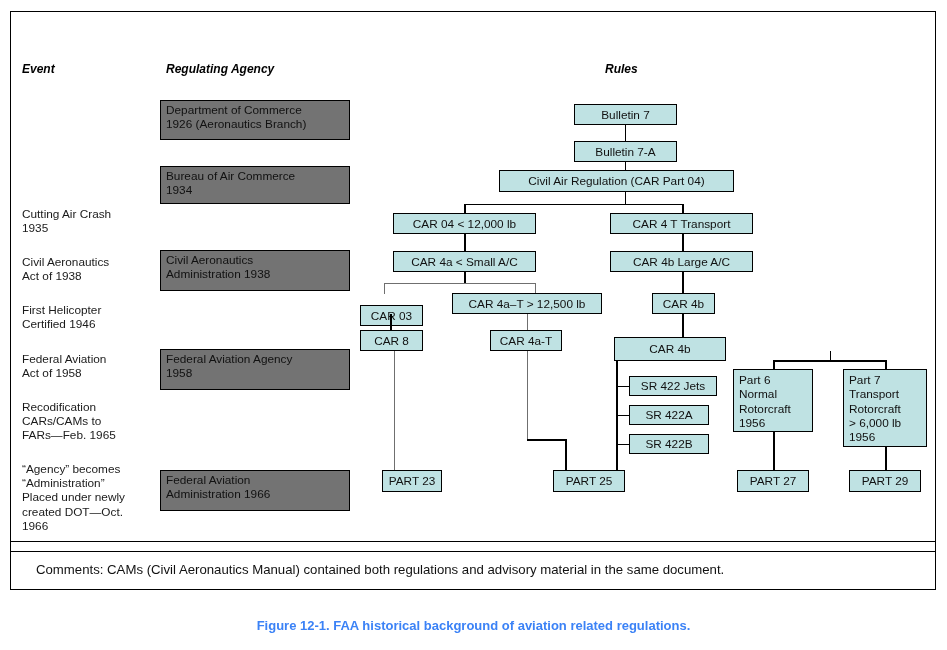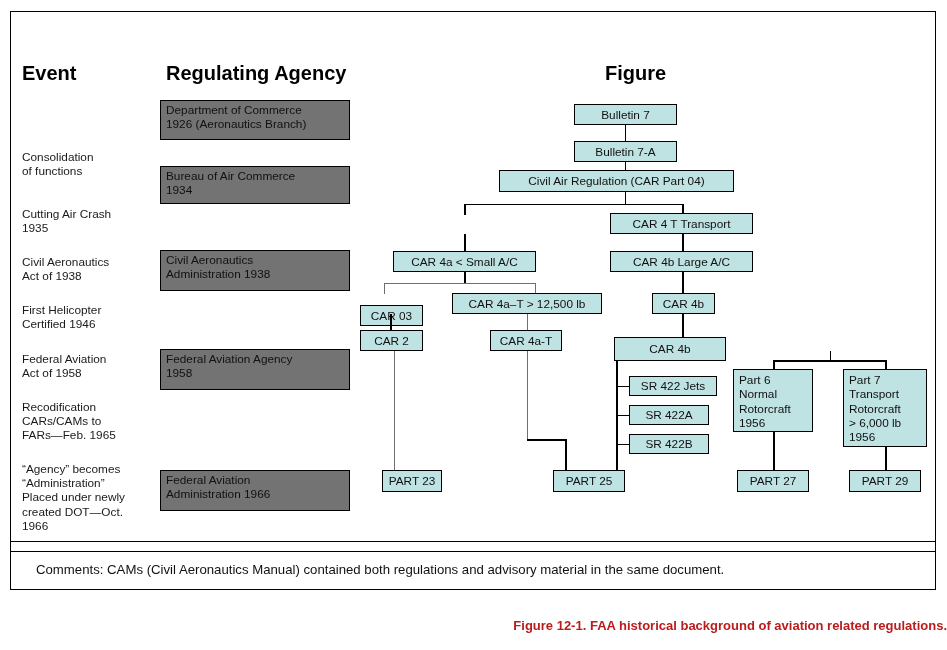"Event" .col-head { font-size: 20px -> 12px; font-style: none -> italic }
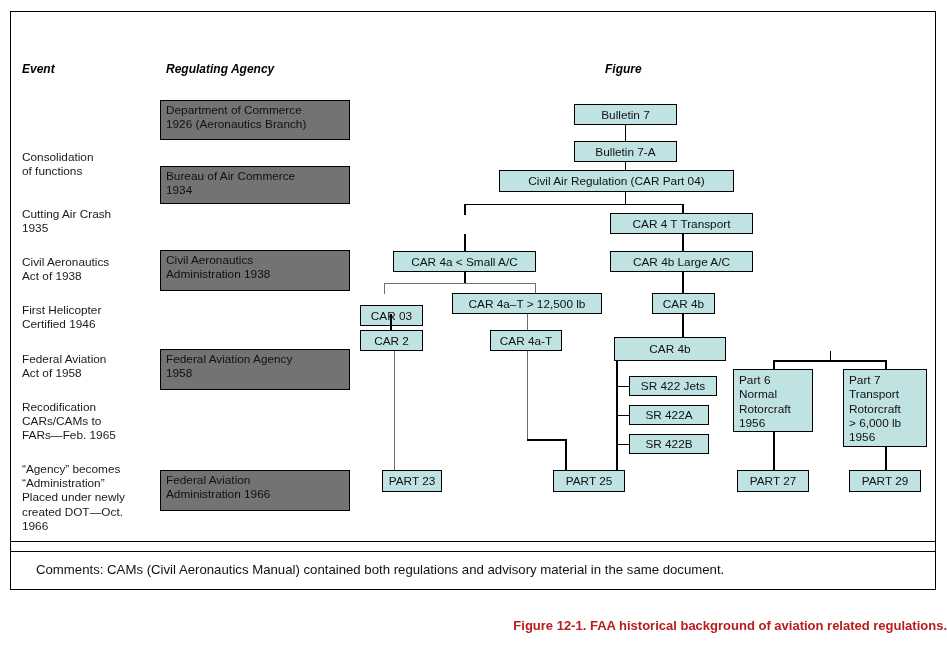"Figure" div.col-head { text: Figure -> Rules }
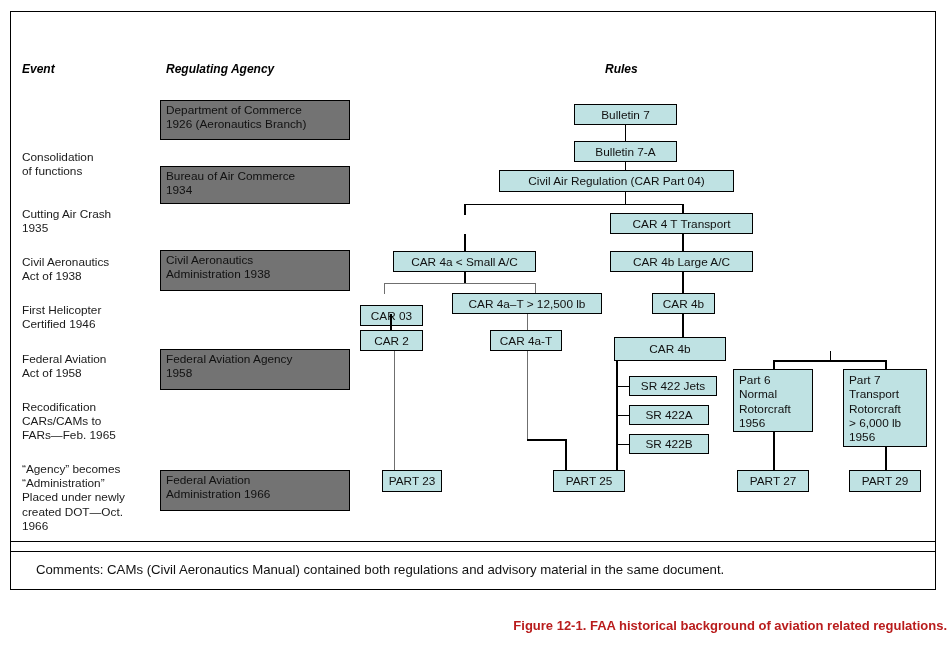"Consolidation" div.event { html: <div>Consolidation<br>of functions</div> -> none }
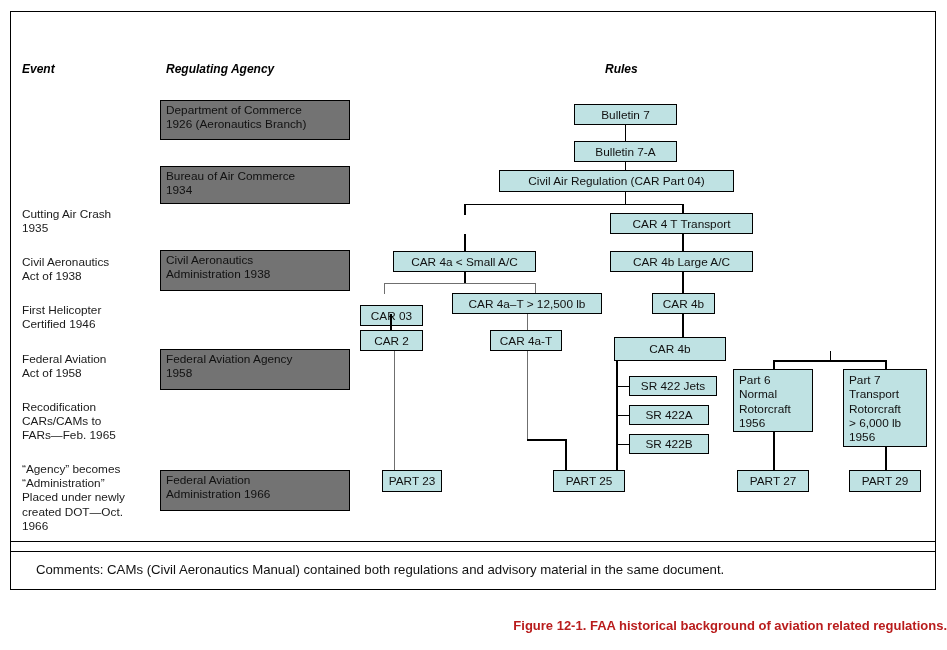"CAR 04 < 12,000 lb" div.box { html: none -> <div>CAR 04 &lt; 12,000 lb</div> }
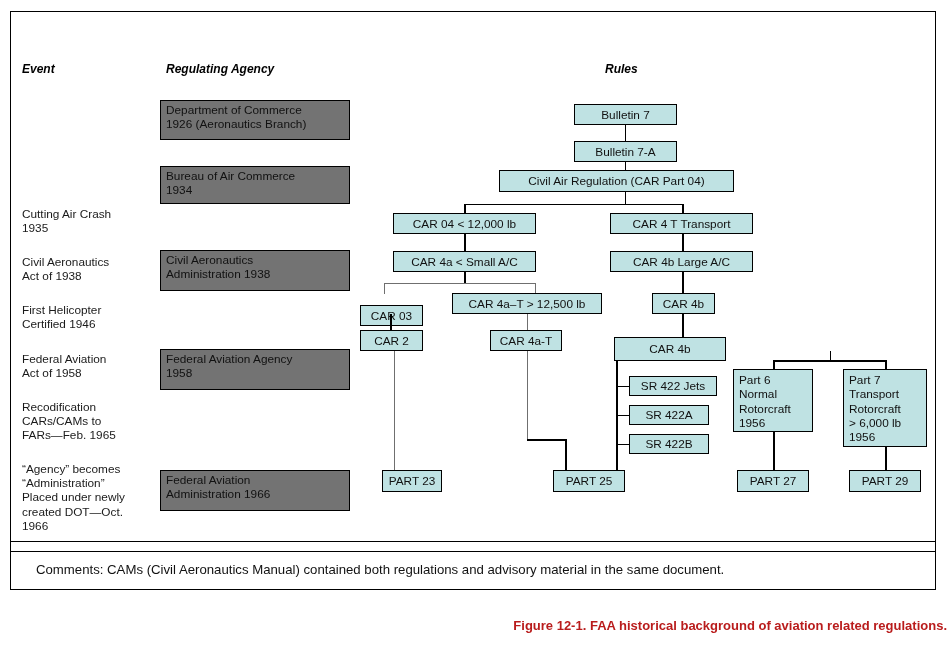"CAR 2" div.box { text: 2 -> 8 }
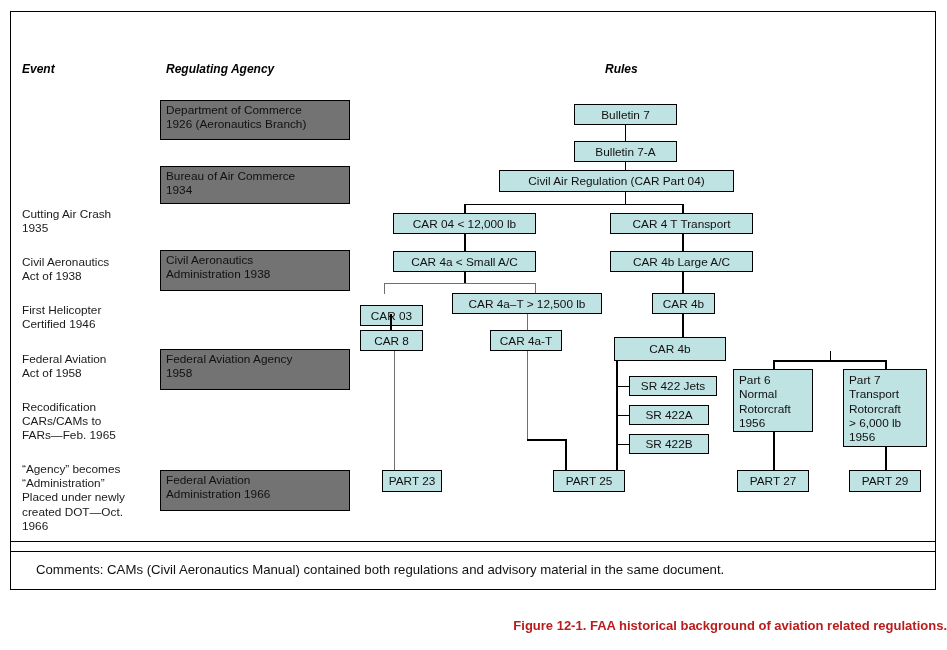"Figure 12-1. FAA historical background" #caption { color: #b91c1c -> #3b82f6; text-align: right -> center }
